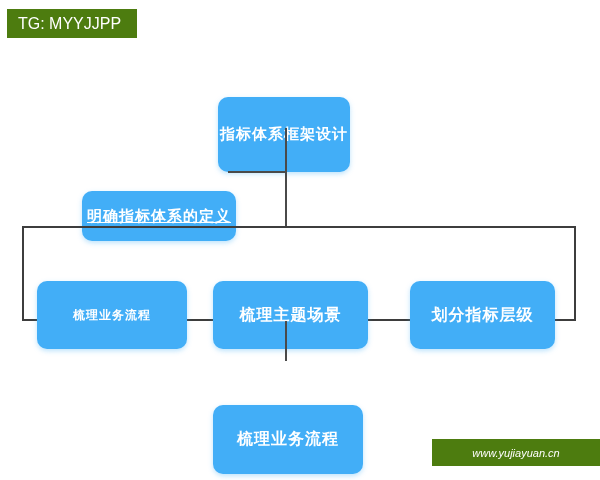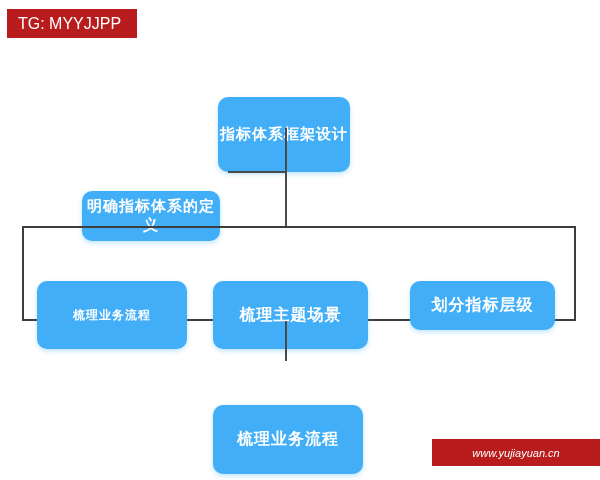"TG: MYYJJPP" .badge { background: #b91c1c -> #4d7c0f }
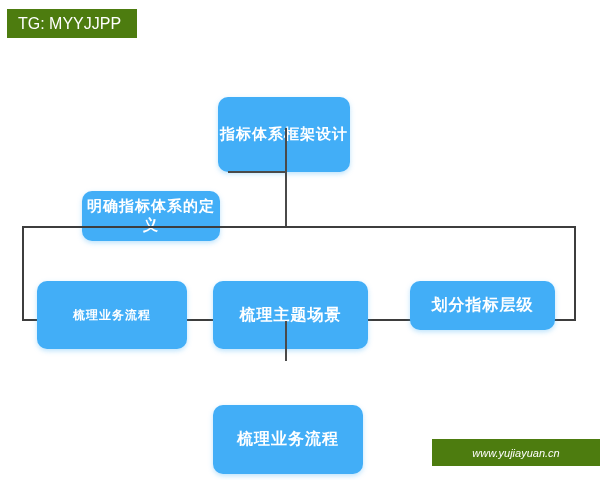"明确指标体系的定义" .node-side { text-decoration: none -> underline; width: 138px -> 154px }
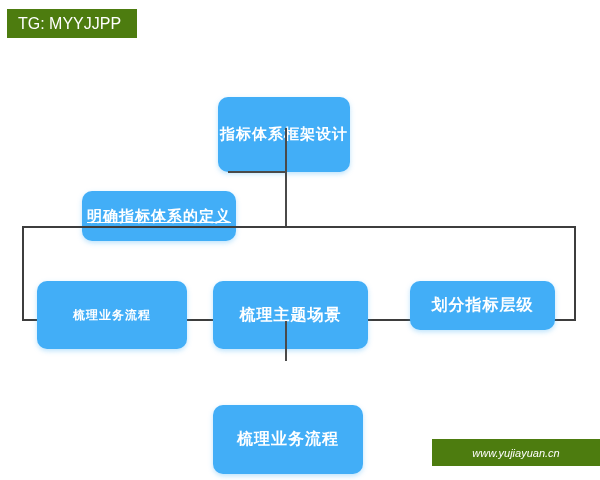"划分指标层级" .node-child3 { height: 49px -> 68px }
